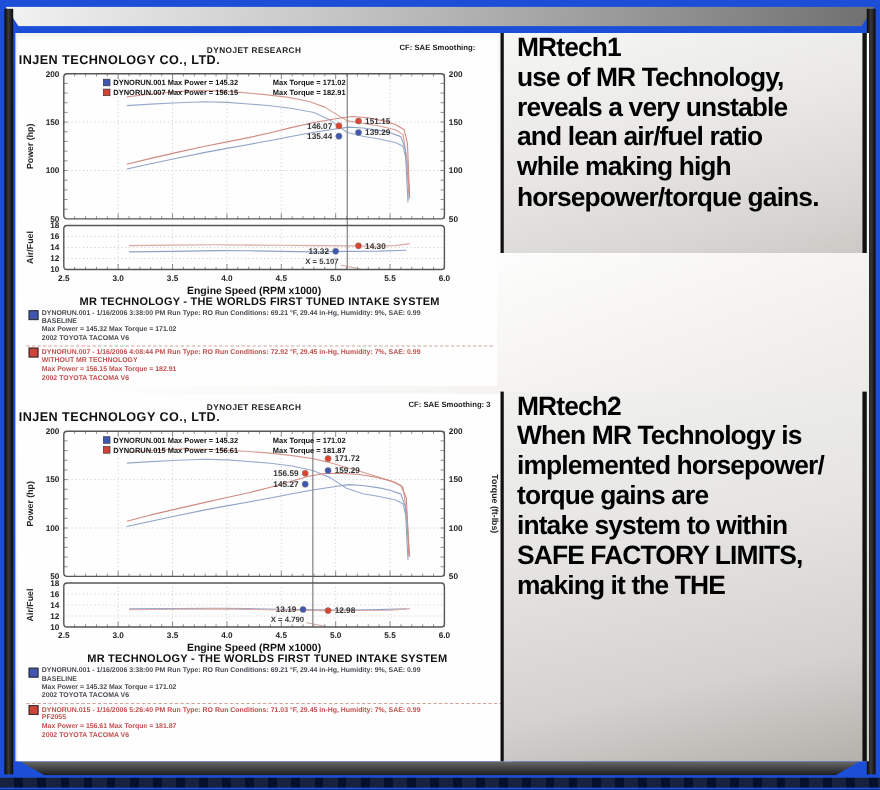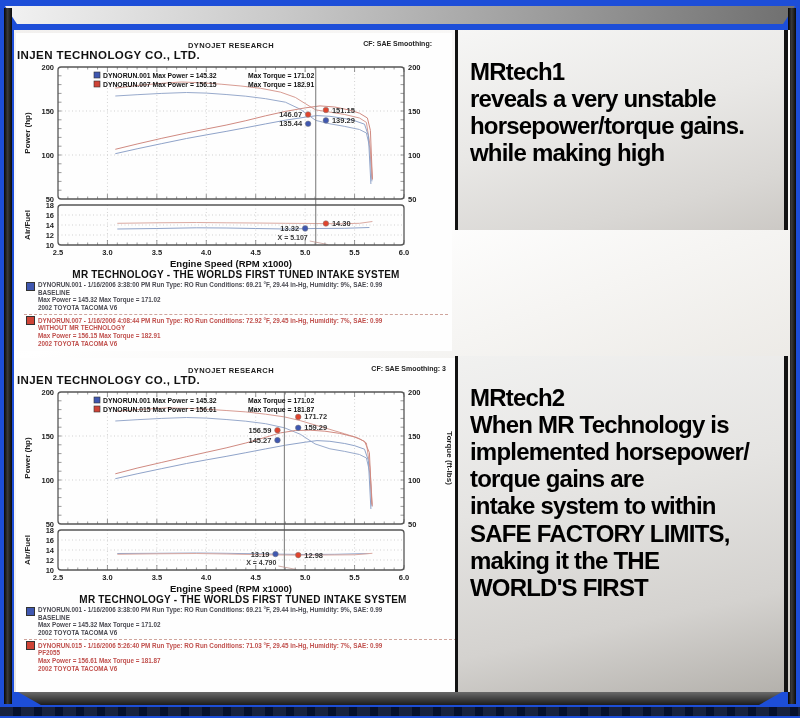"MRtech1" .mrtech { padding: 28px 6px 0 12px -> 0 6px 0 12px }
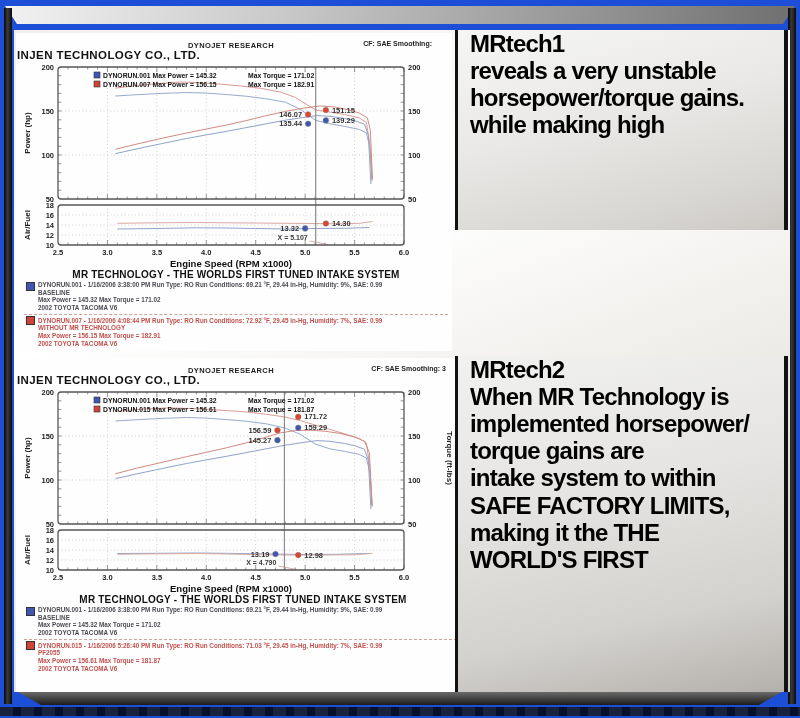"use of MR Technology," div.mrtech-line { html: none -> <div>use of MR Technology,</div> }
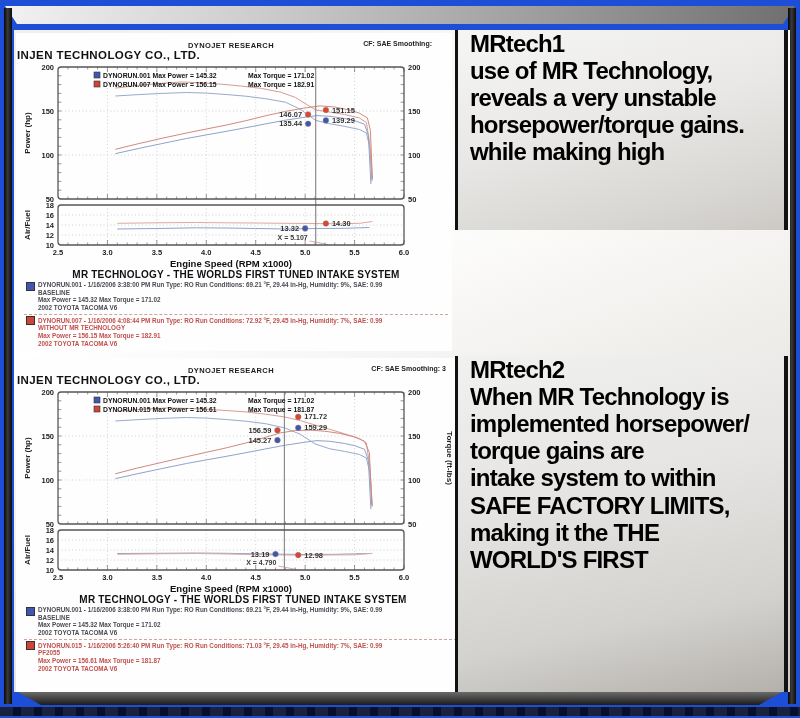"and lean air/fuel ratio" div.mrtech-line { html: none -> <div>and lean air/fuel ratio</div> }
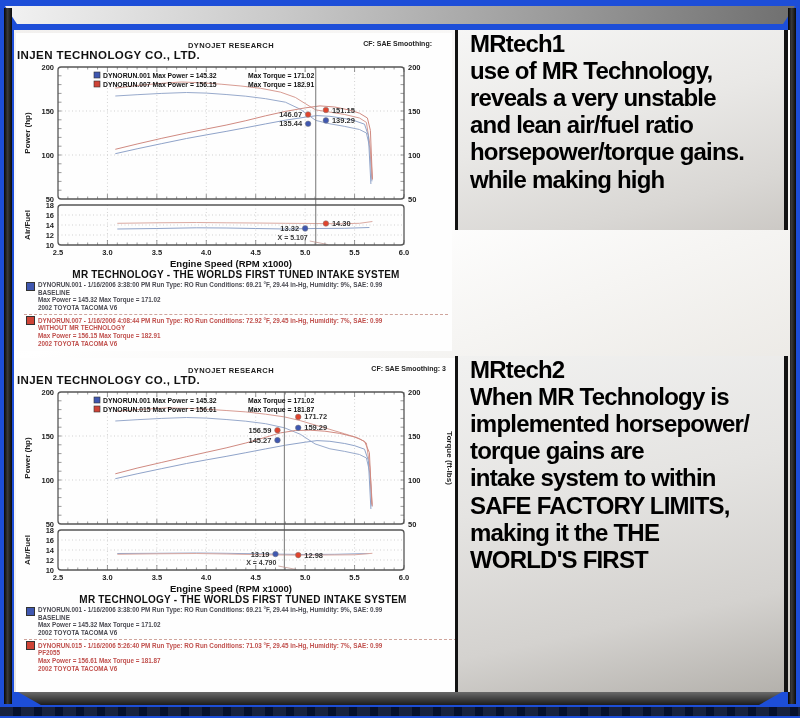"horsepower/torque gains." div.mrtech-line { order: before "while making high" -> after "while making high" }
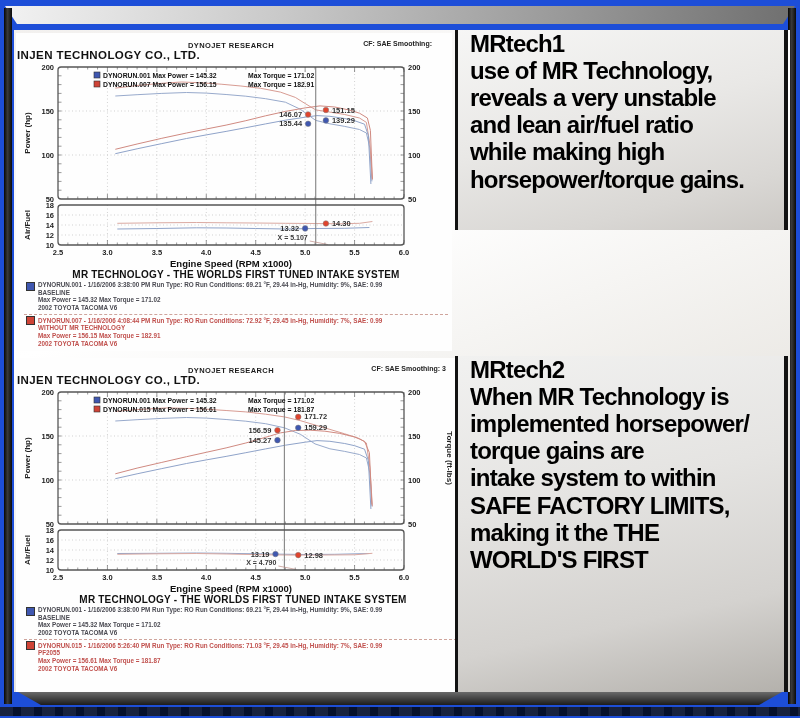"WORLD'S FIRST" div.mrtech-line { html: <div>WORLD'S FIRST</div> -> none }
